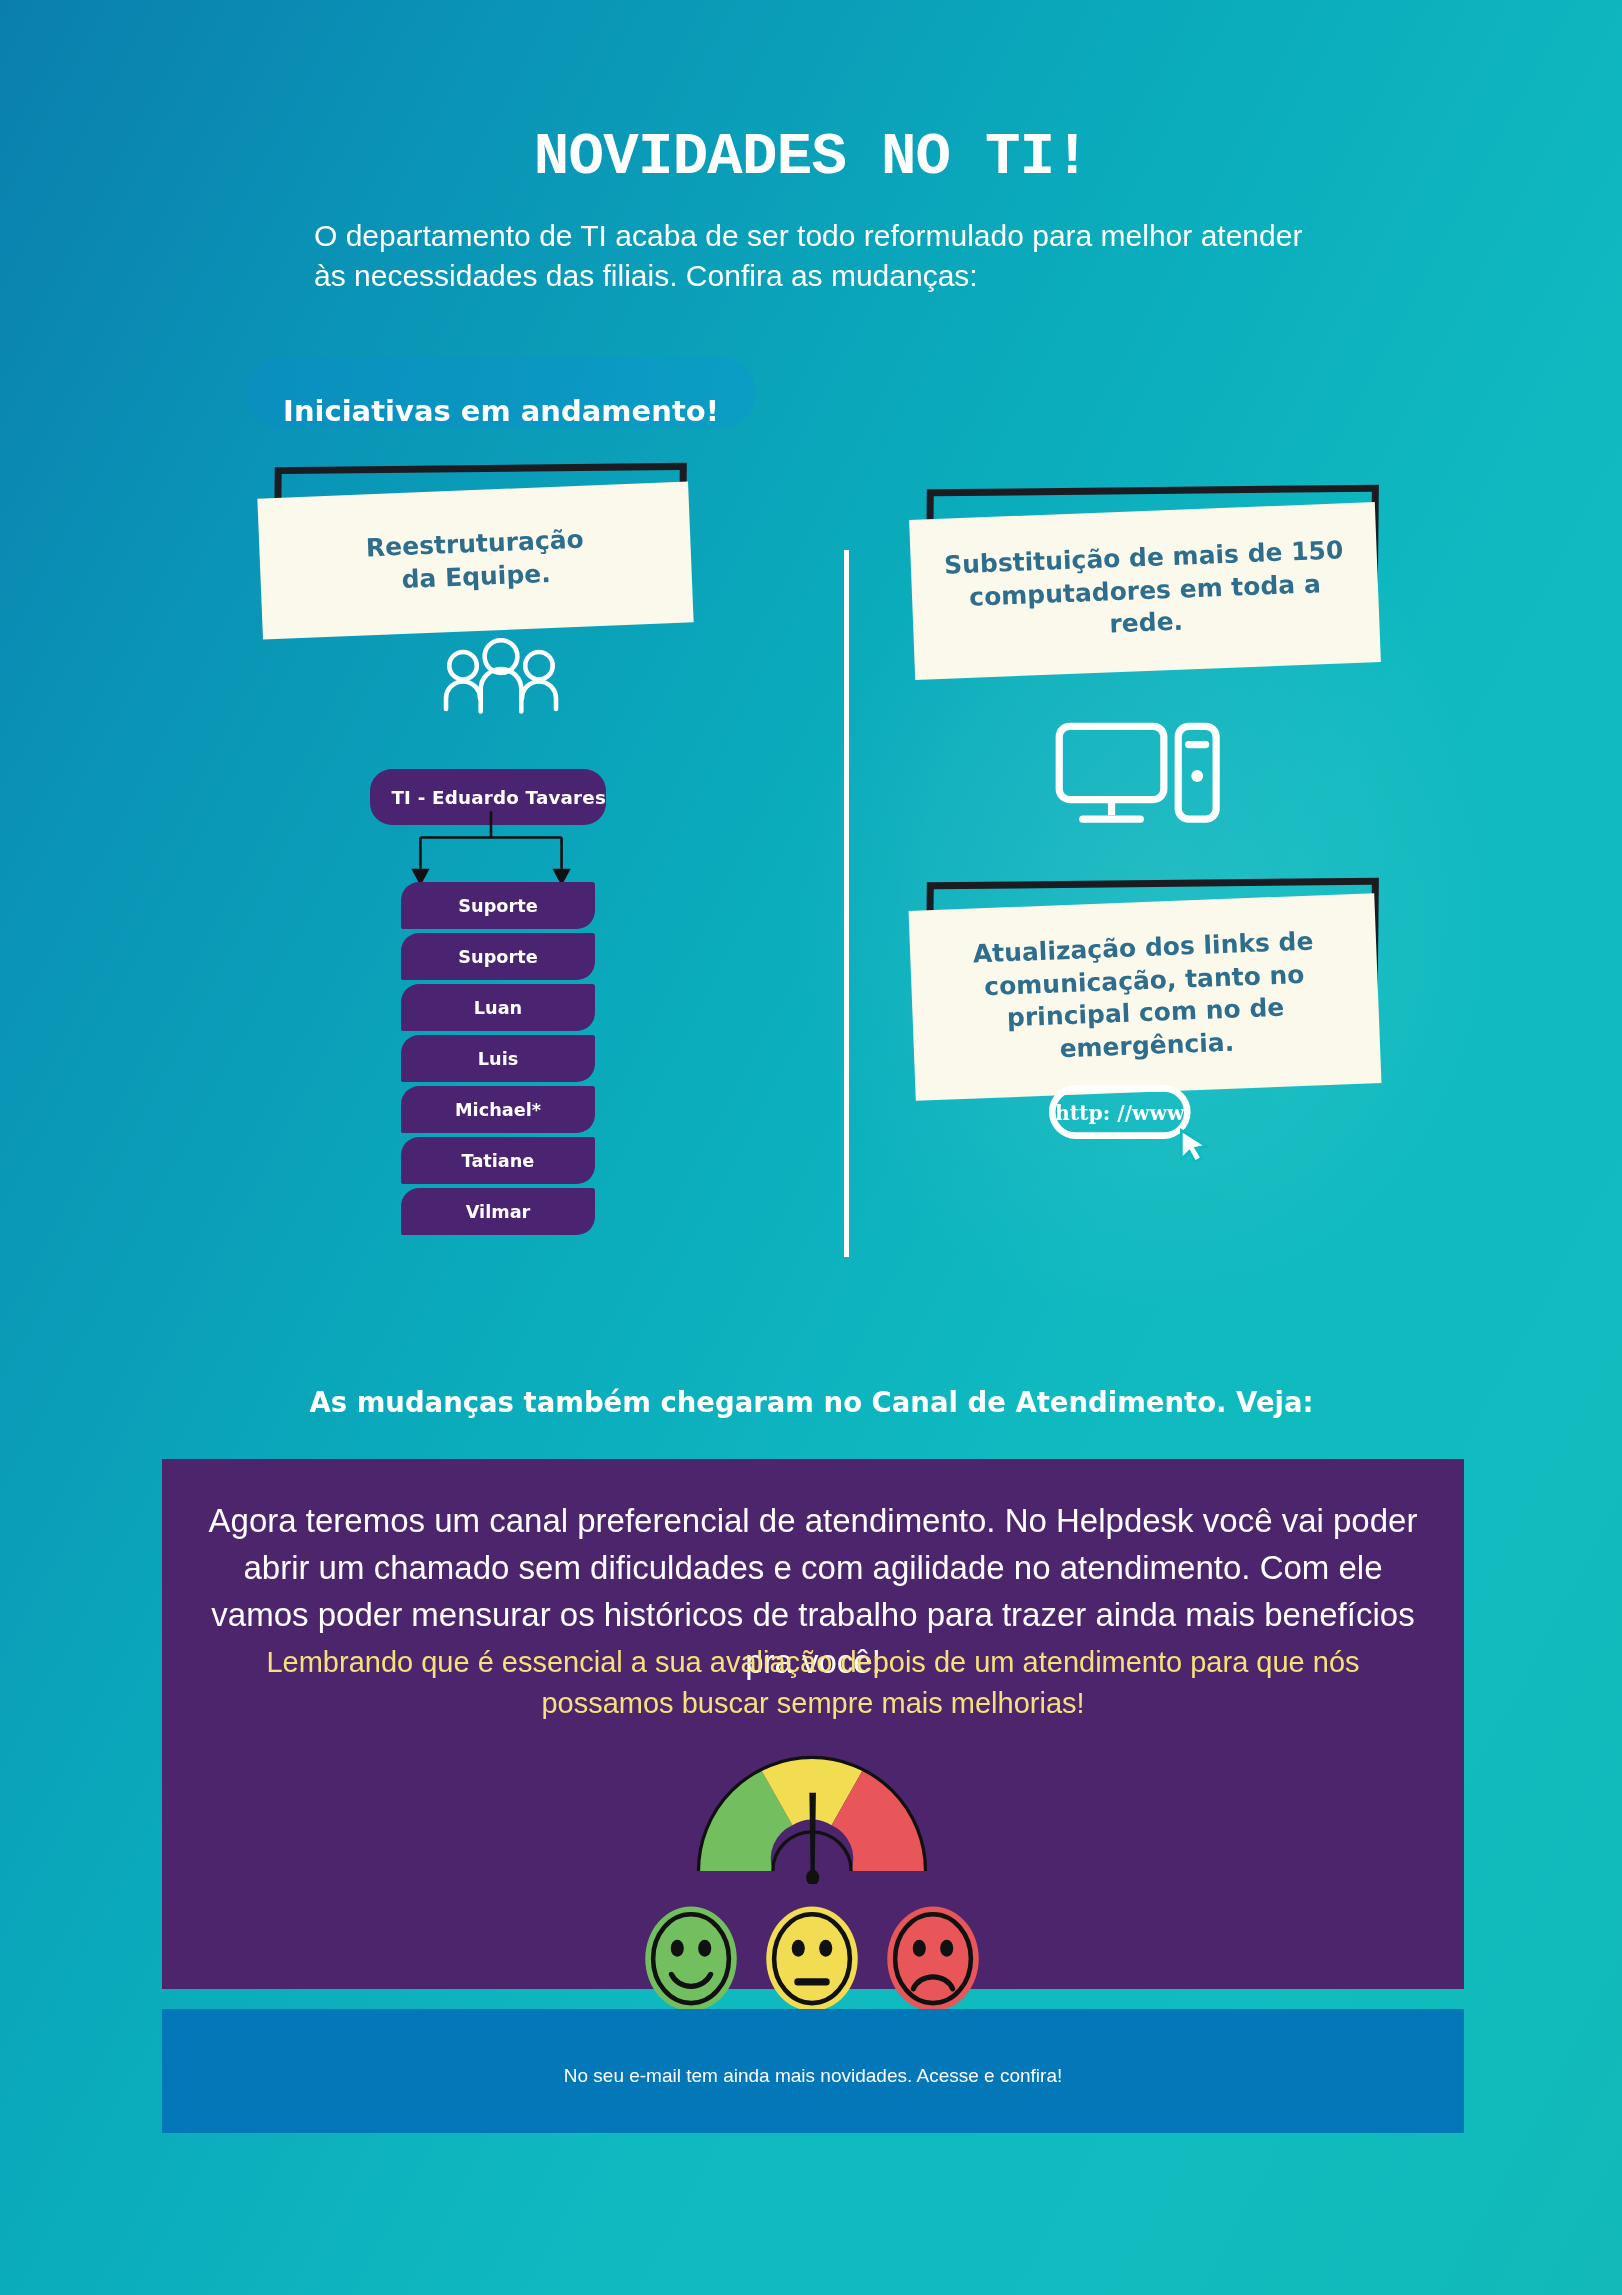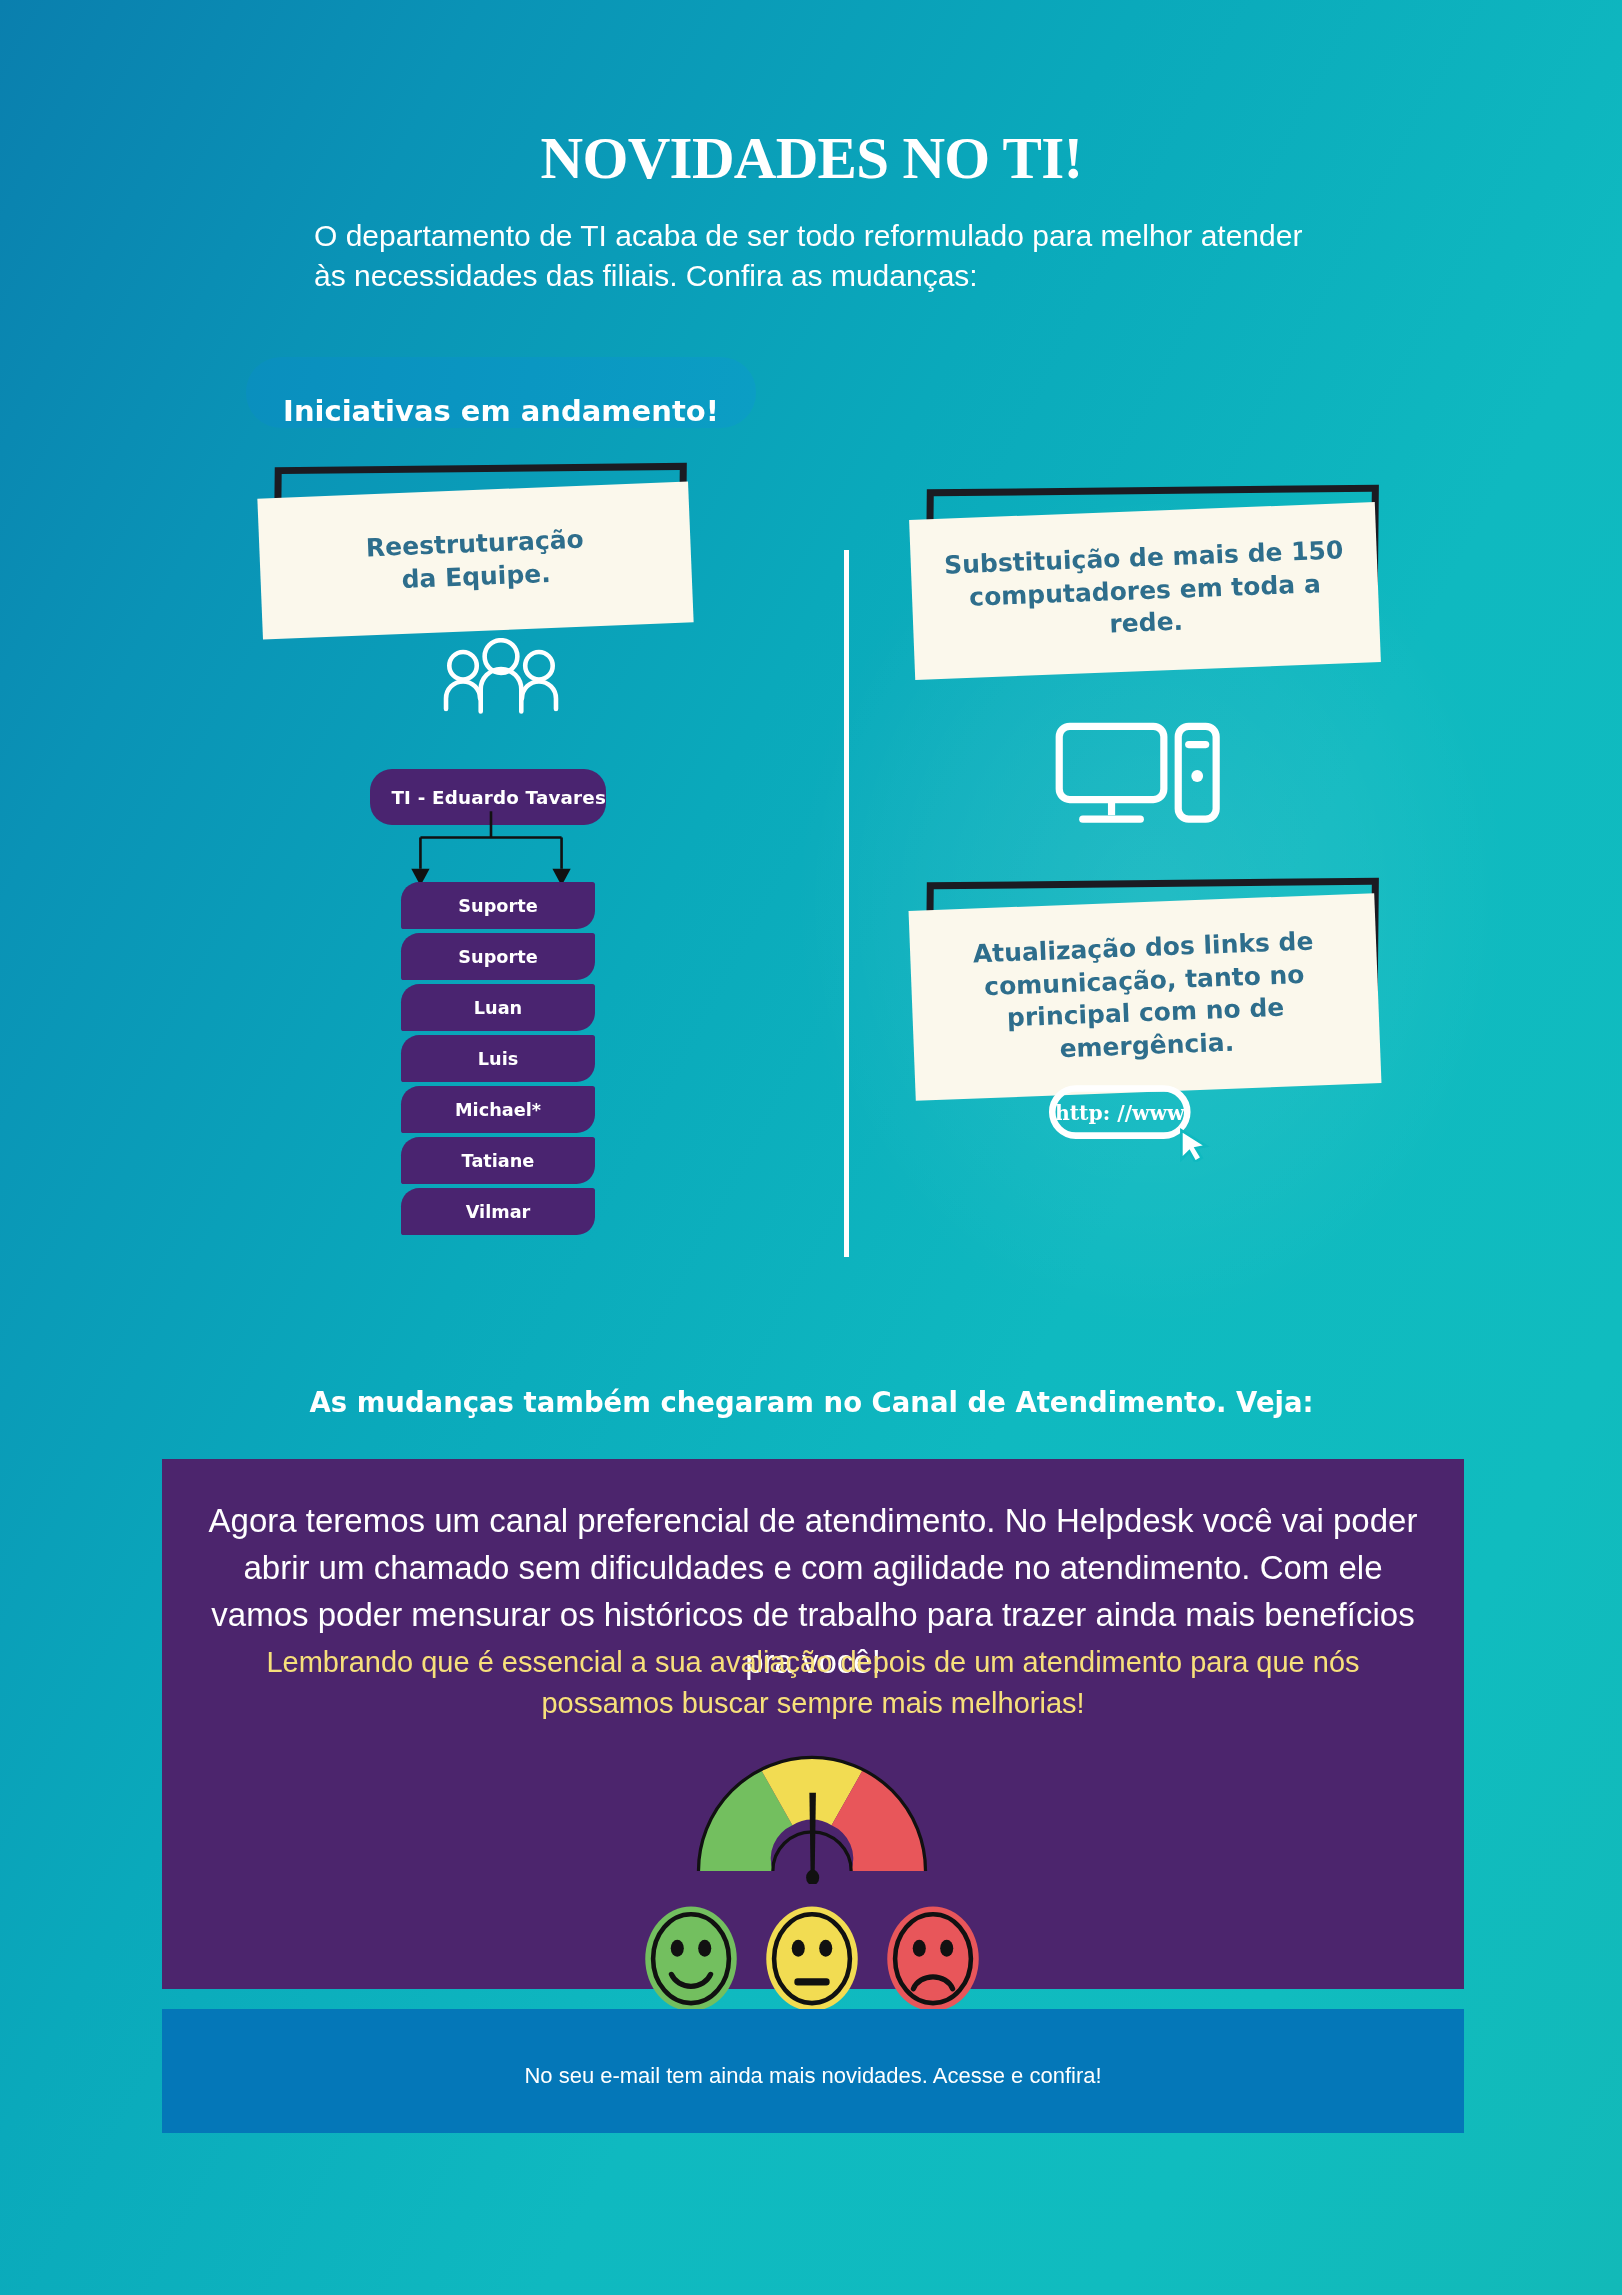"NOVIDADES NO TI!" .title { font-family: Liberation Serif, serif -> Liberation Mono, monospace }
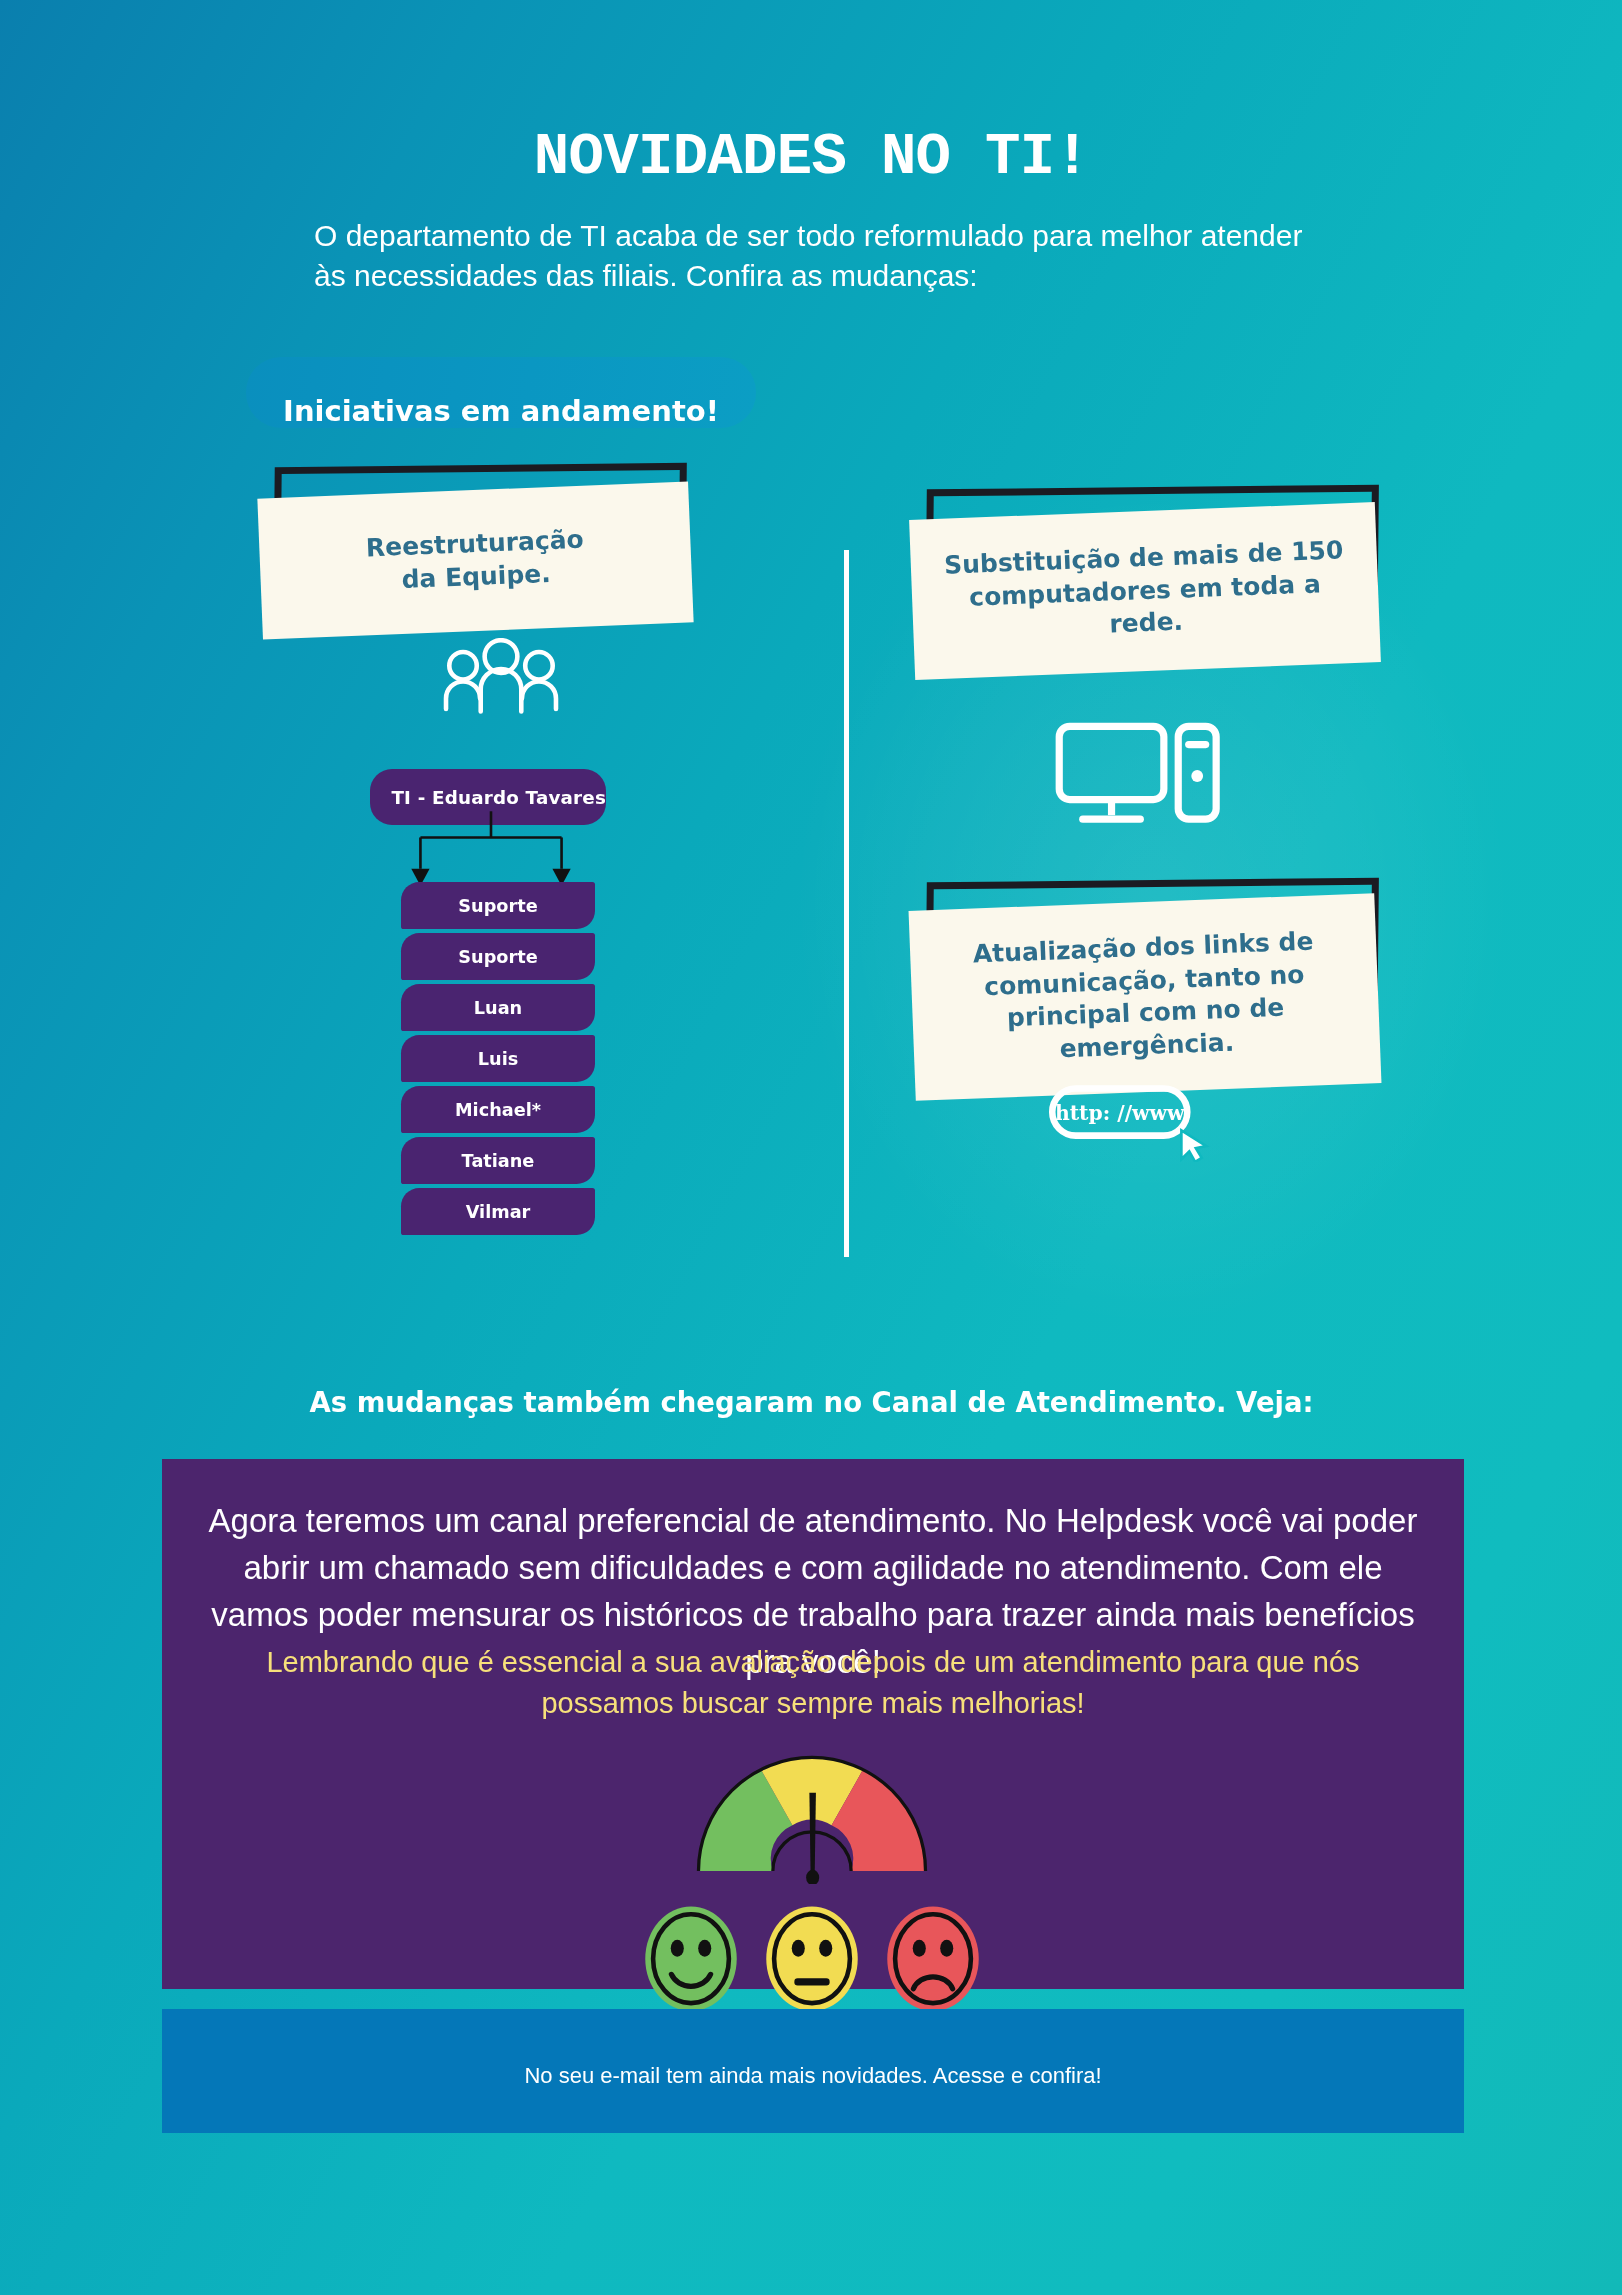"No seu e-mail tem ainda" .footer-bar span { font-size: 22px -> 19px }
